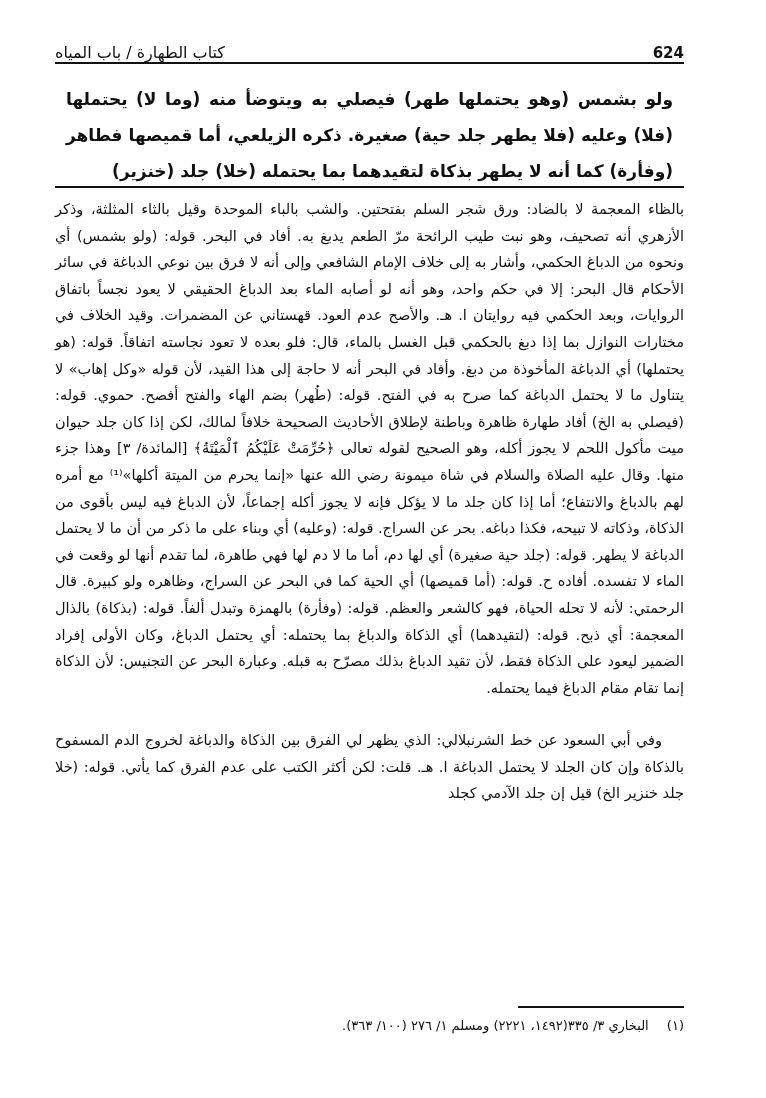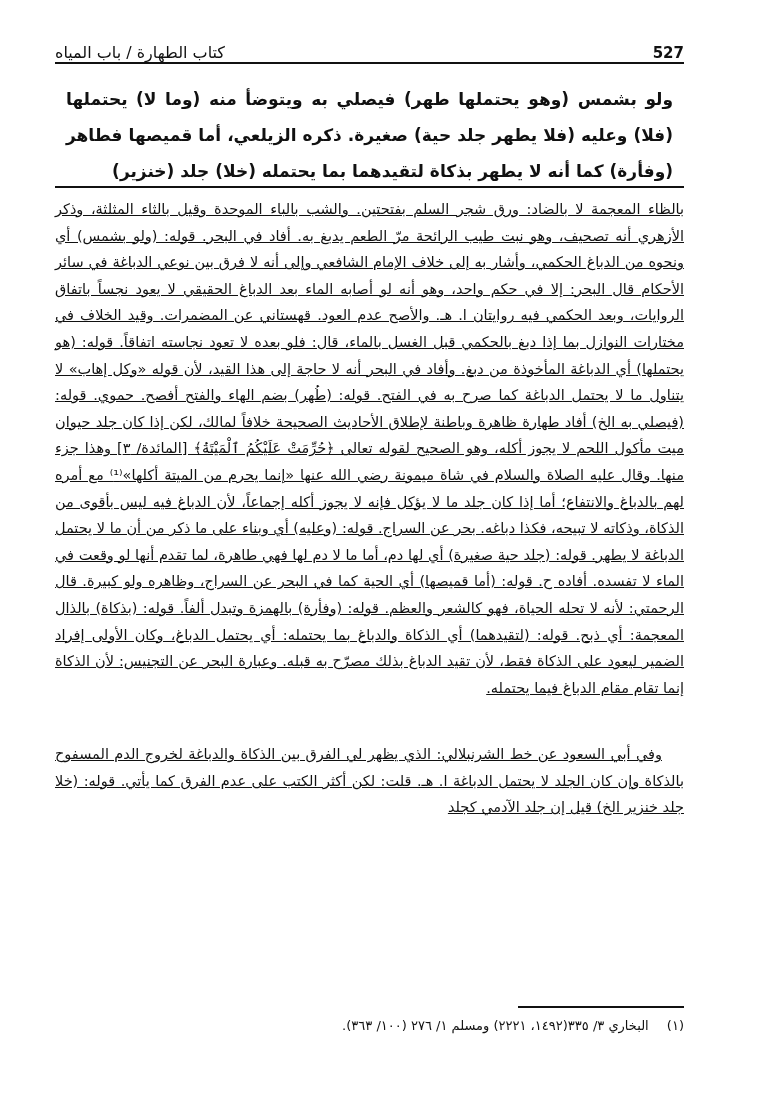"527" span.page-num { text: 527 -> 624 }
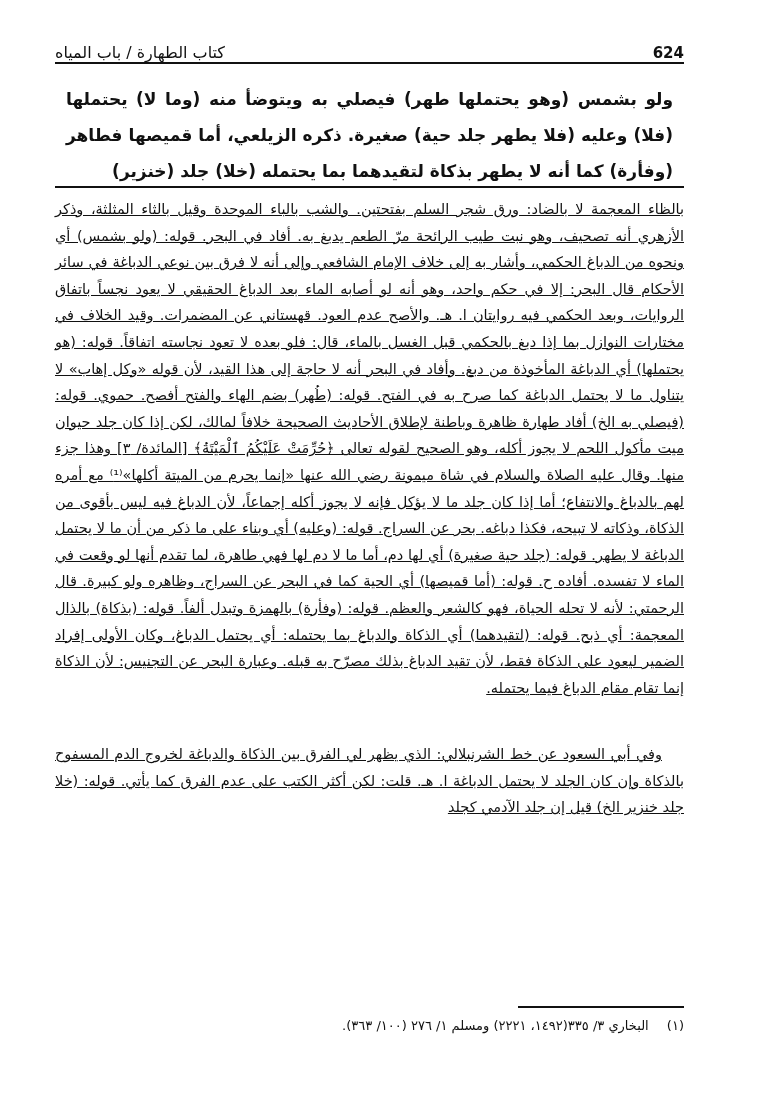"بالظاء المعجمة لا بالضاد: ورق" .sharh p { text-decoration: underline -> none }
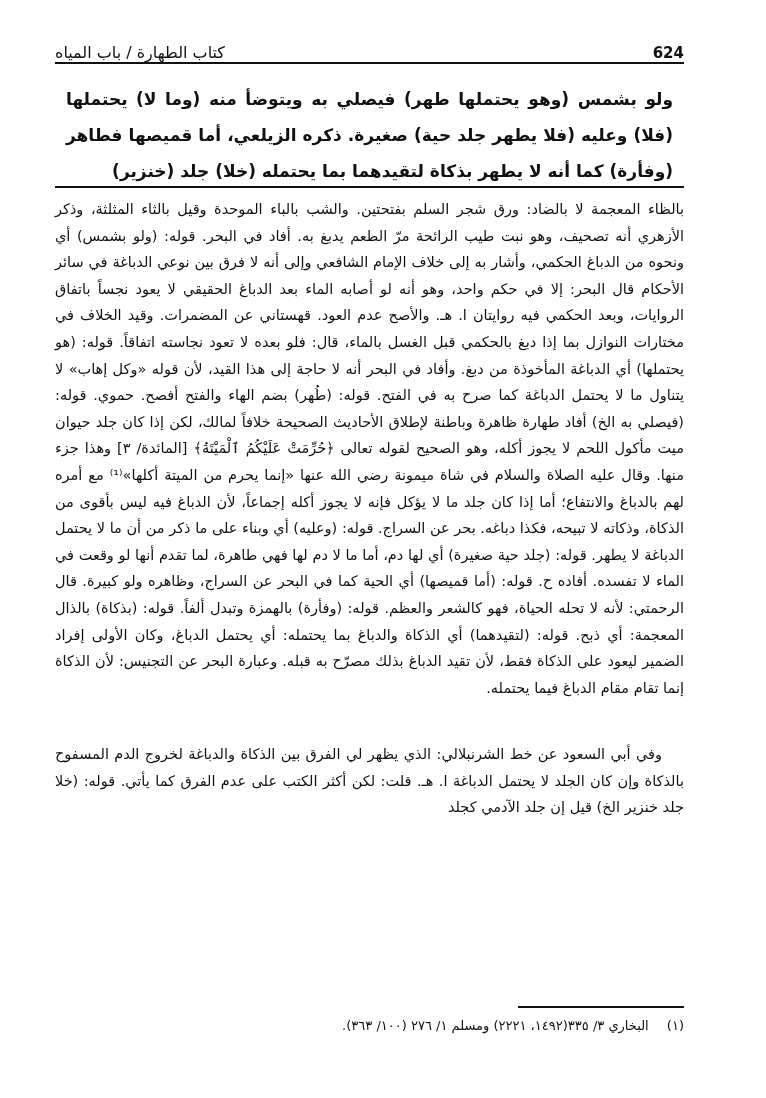"وفي أبي السعود عن خط" .sharh p.indent { margin-top: 40px -> 26px }
